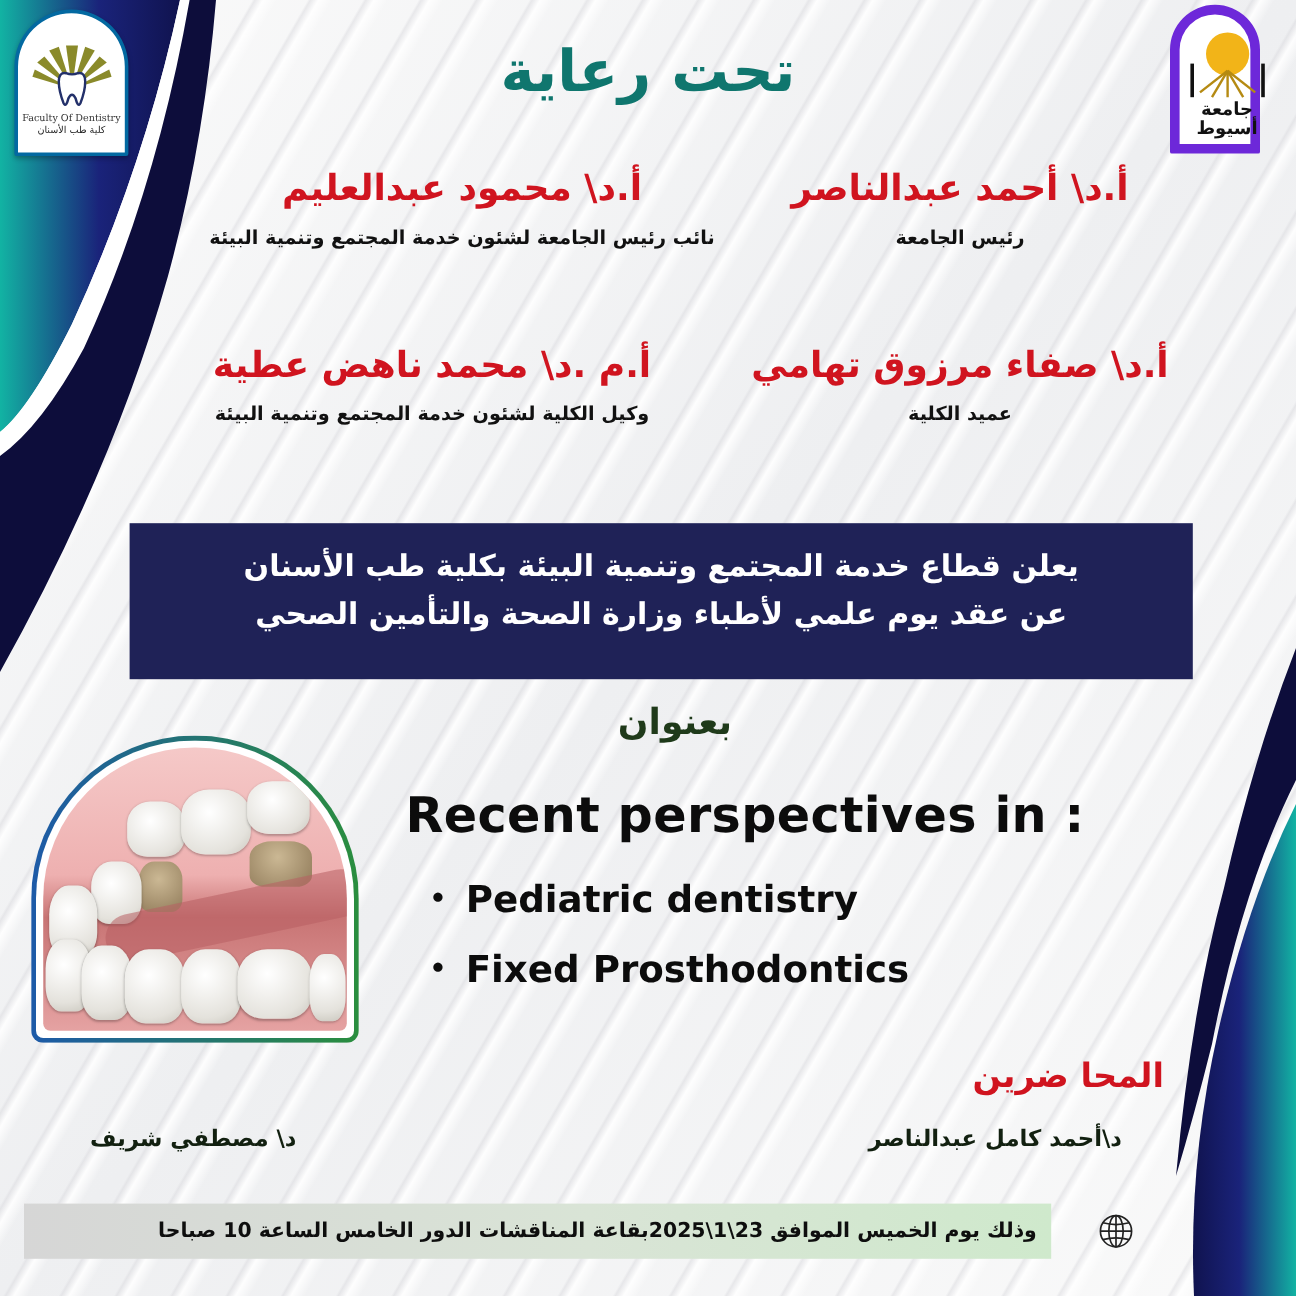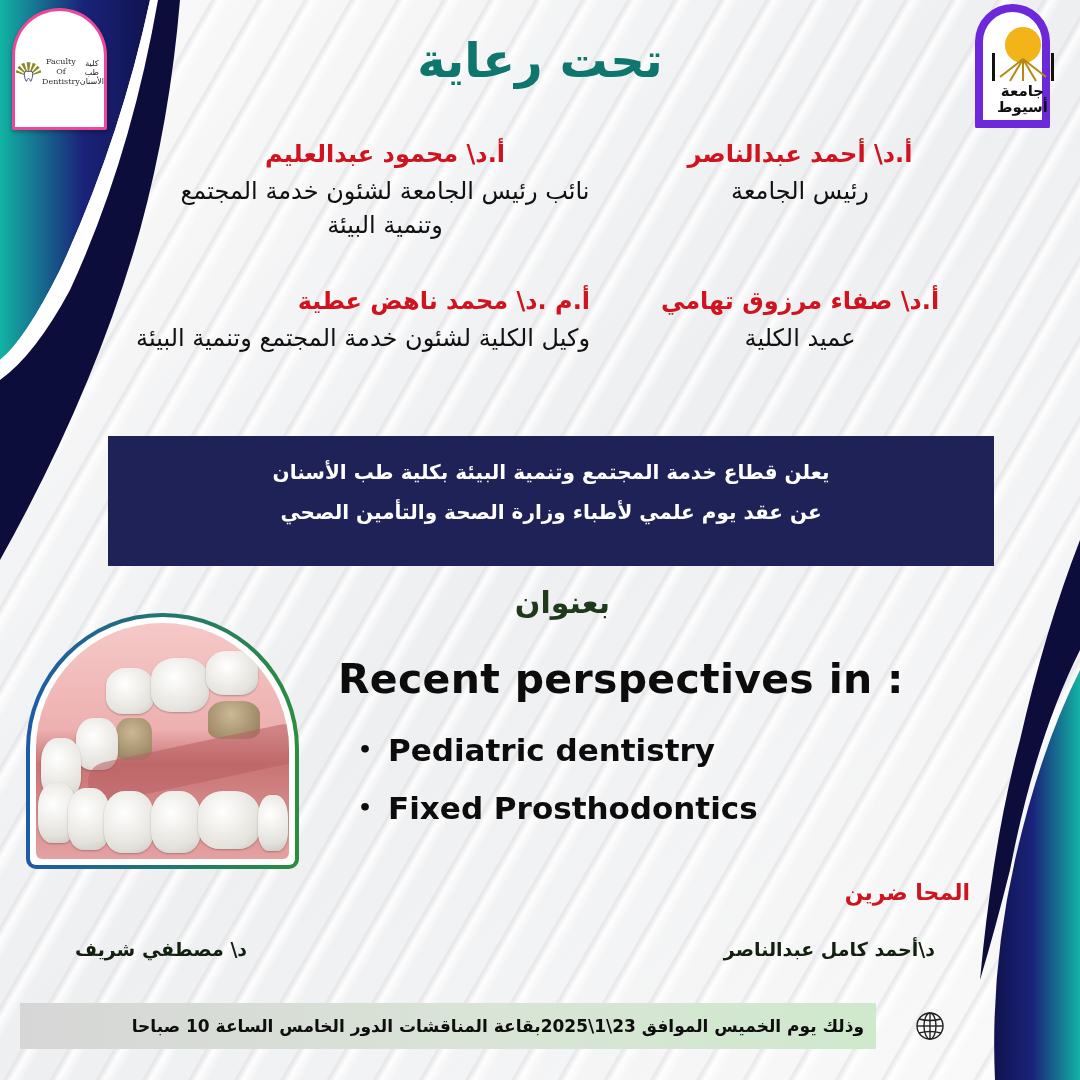"Faculty Of Dentistry" .logo-left { border: 3px solid #ec4899 -> 3px solid #0369a1; flex-direction: row -> column }
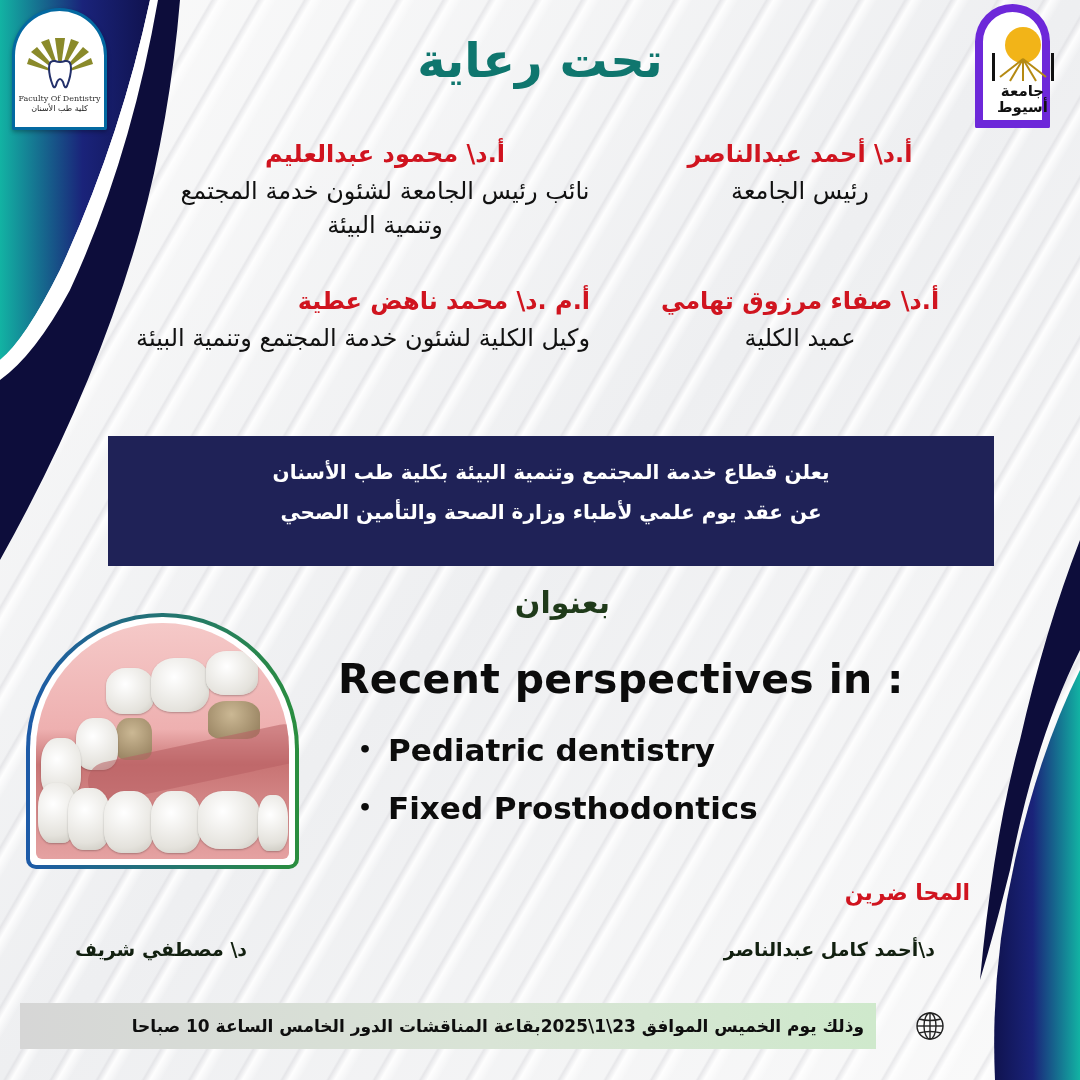"أ.د\ محمود عبدالعليم" .patron .name { font-size: 24px -> 30px }
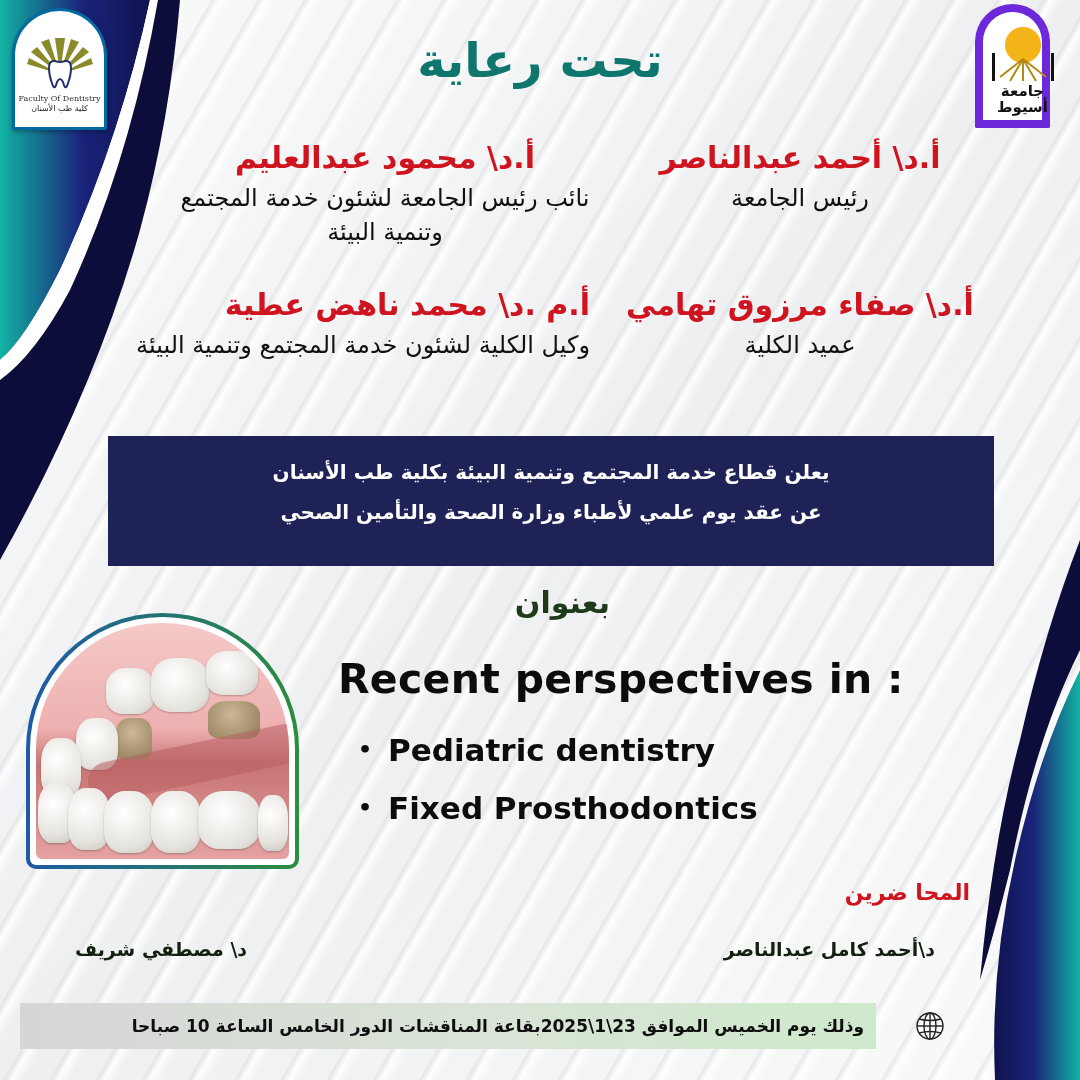"نائب رئيس الجامعة لشئون خدمة" .patron .role { font-size: 24px -> 16px; font-weight: normal -> bold }
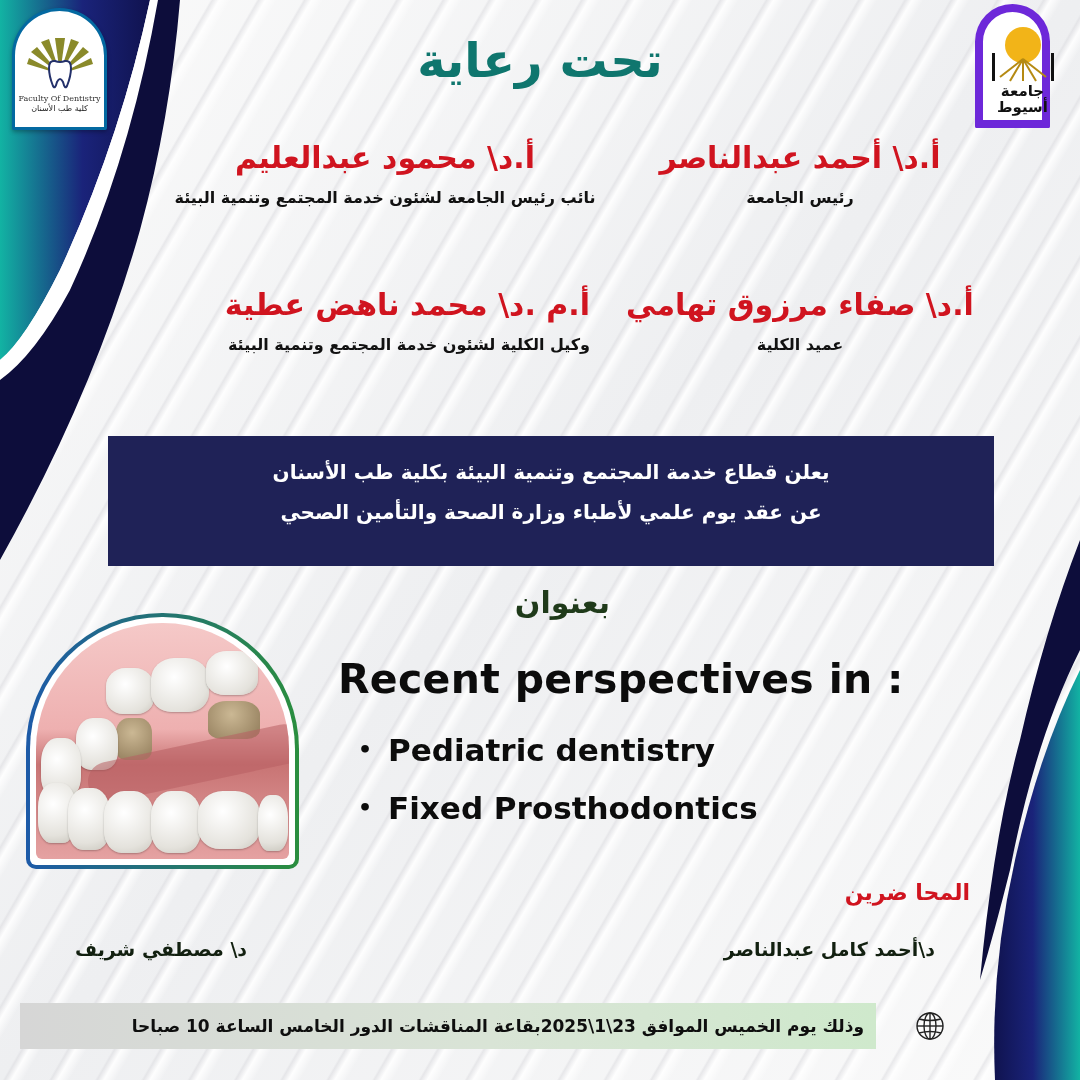"أ.م .د\ محمد ناهض عطية" #p4 { text-align: right -> none }
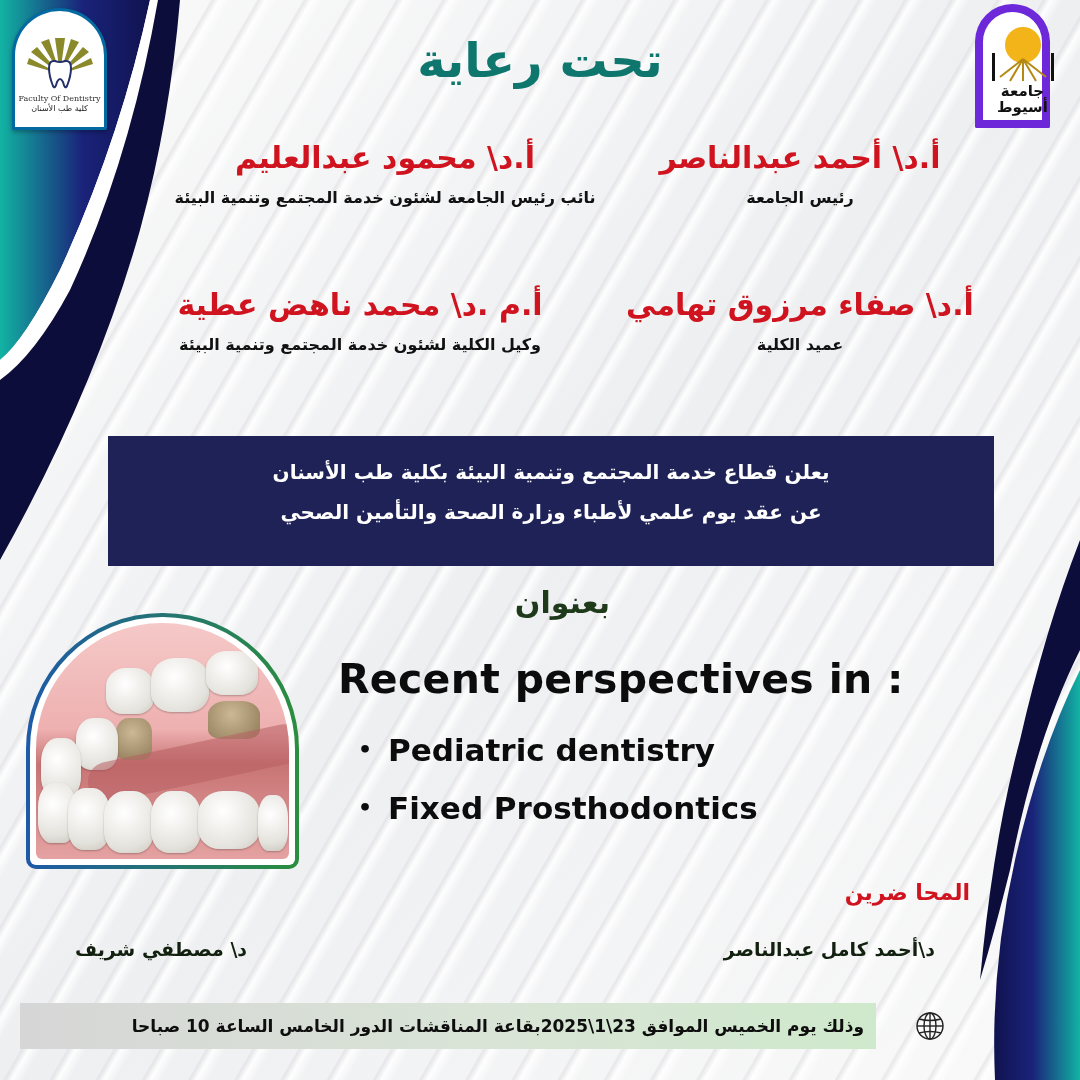"يعلن قطاع خدمة المجتمع وتنمية" .announce { font-size: 20px -> 25px }
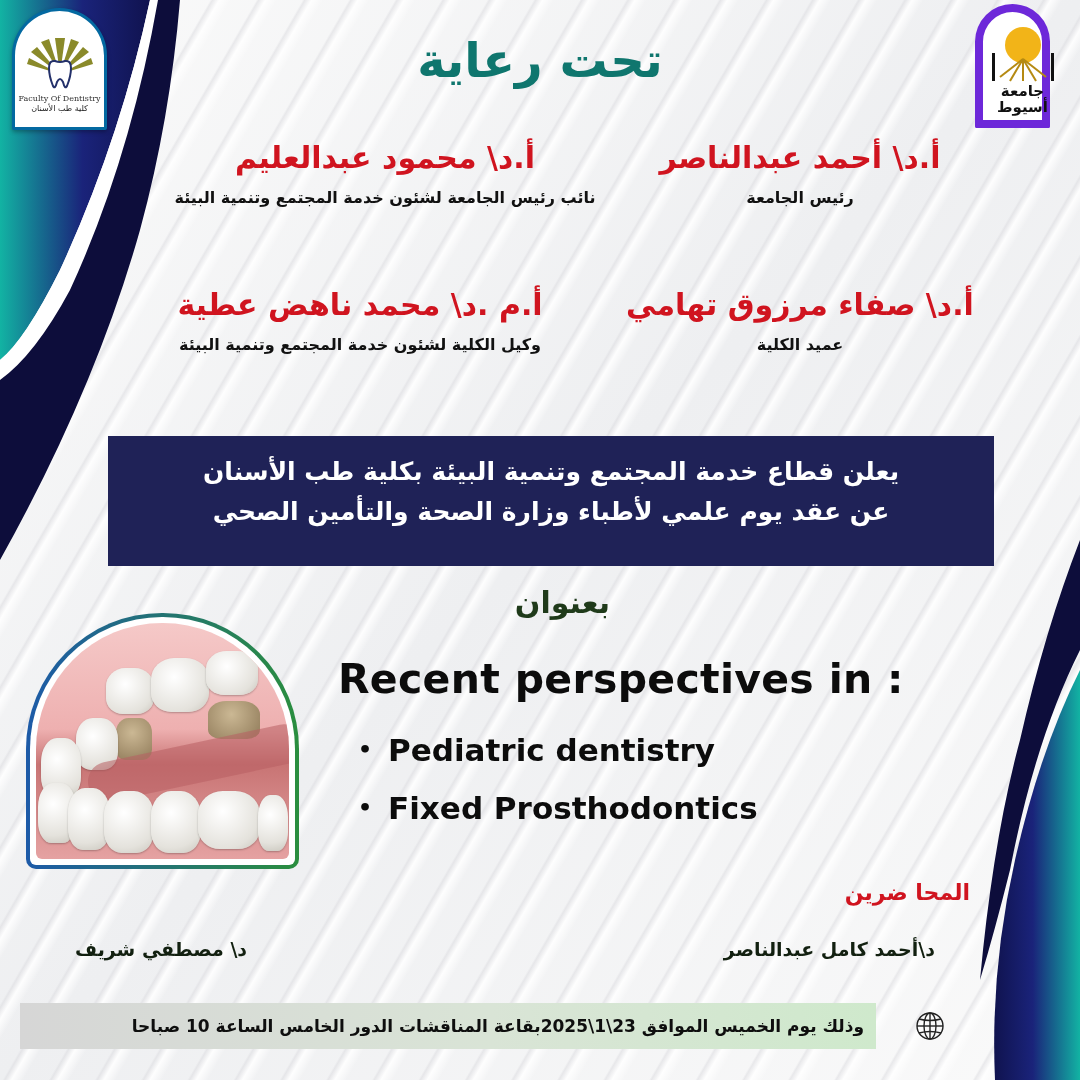"المحا ضرين" .speakers-label { font-size: 22px -> 28px }
